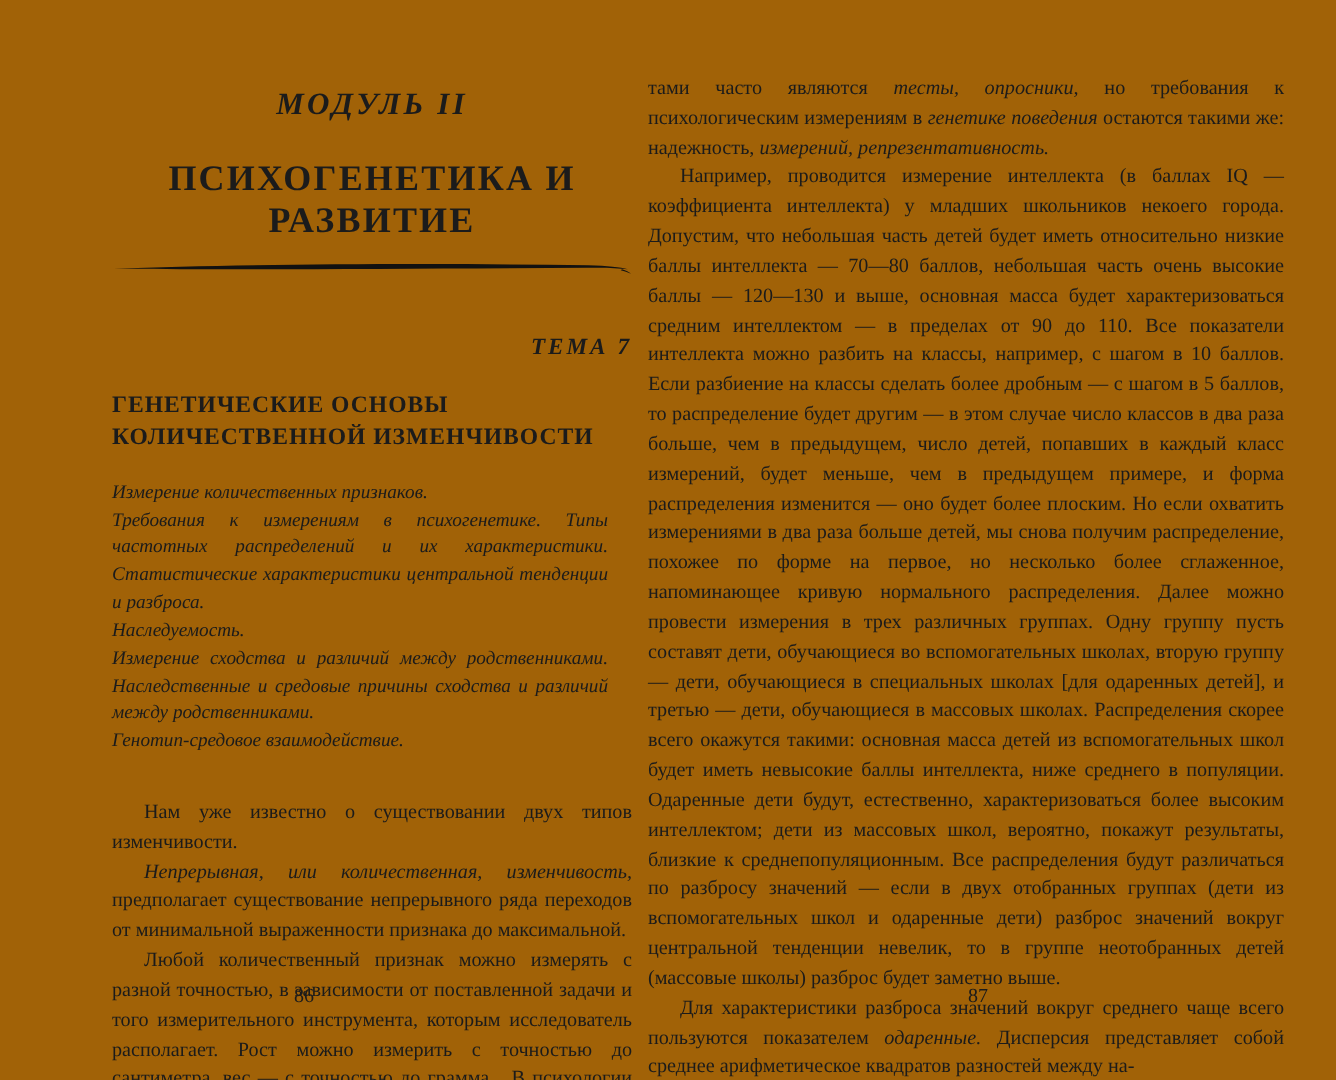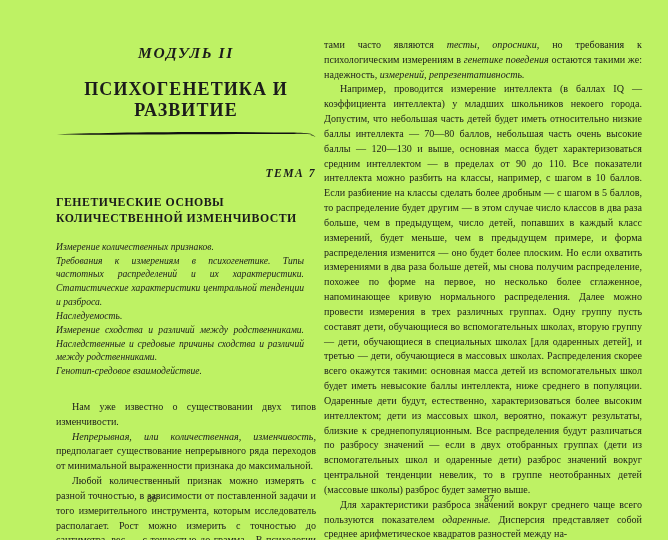"МОДУЛЬ II" #page { background: #bef264 -> #a16207 }
